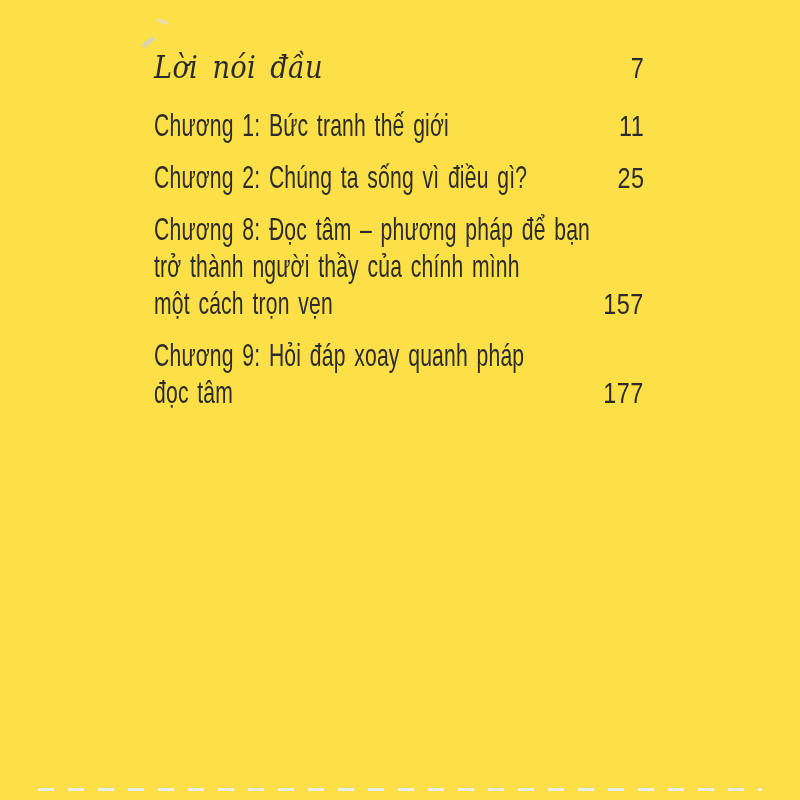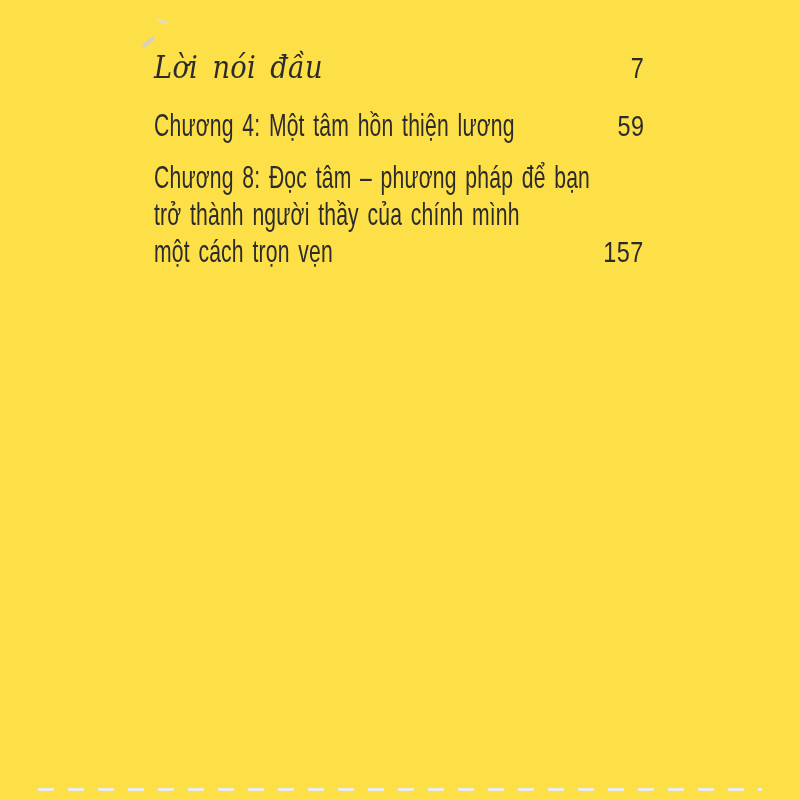"Chương 1: Bức tranh thế" div.entry { html: none -> <div> <span>Chương 1: Bức tranh thế giới</span> <span>11</span> </div> }
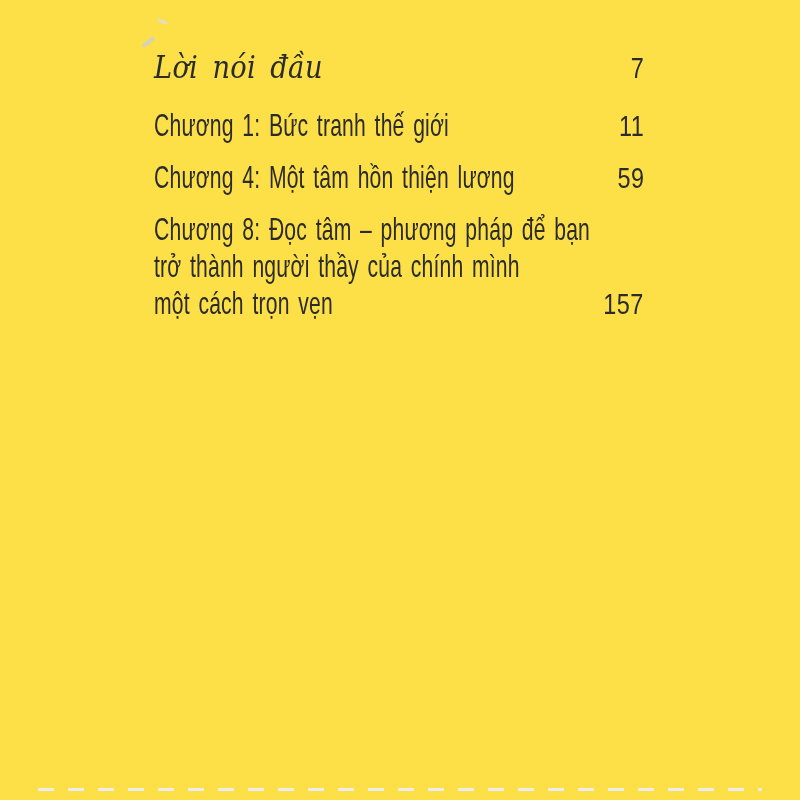"Chương 2: Chúng ta sống" div.entry { html: none -> <div> <span>Chương 2: Chúng ta sống vì điều gì?</span> <span>25</span> </div> }
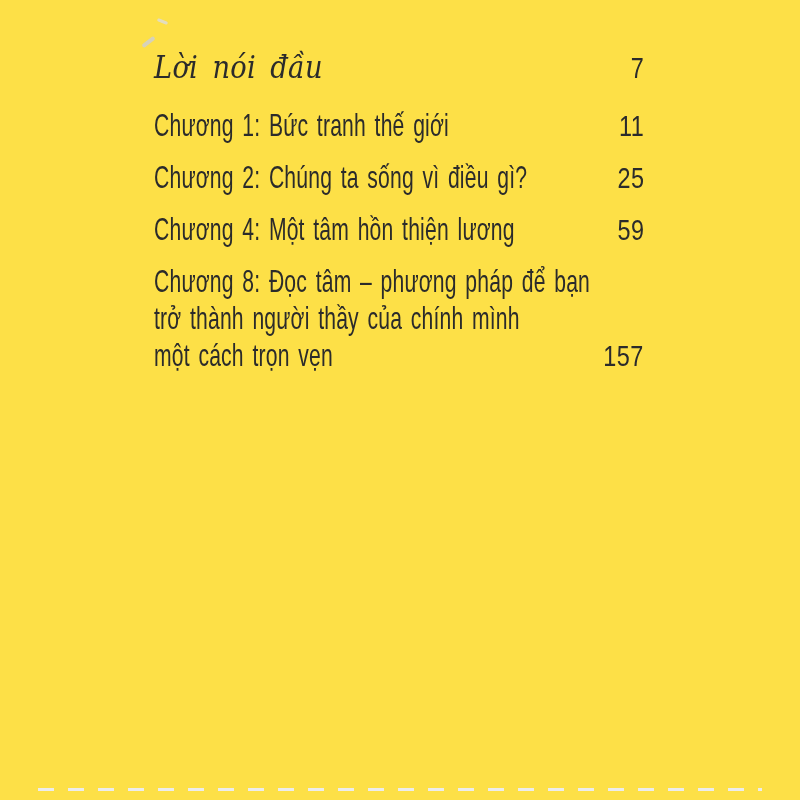"Chương 4: Một tâm hồn" div.entry { html: <div> <span>Chương 4: Một tâm hồn thiện lương</span> <span>59</span> </div> -> none }
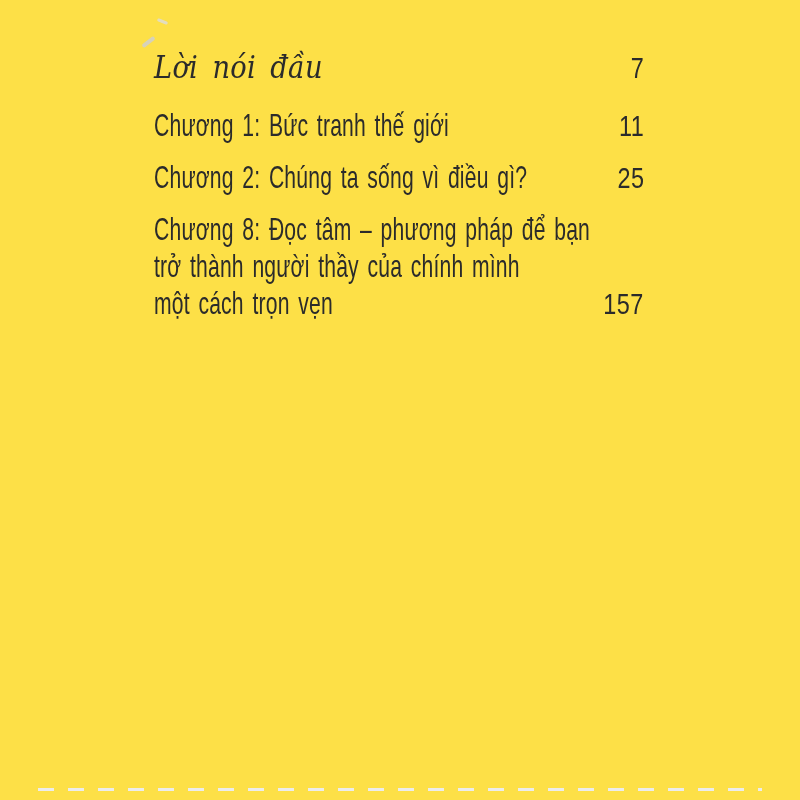"Chương 9: Hỏi đáp xoay" div.entry { html: none -> <div> <span>Chương 9: Hỏi đáp xoay quanh pháp đọc tâm</span> <span>177</span> </div> }
